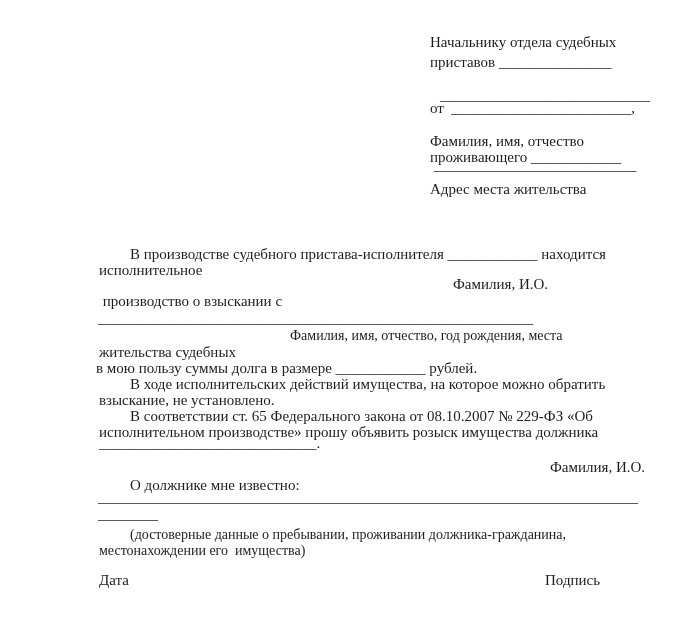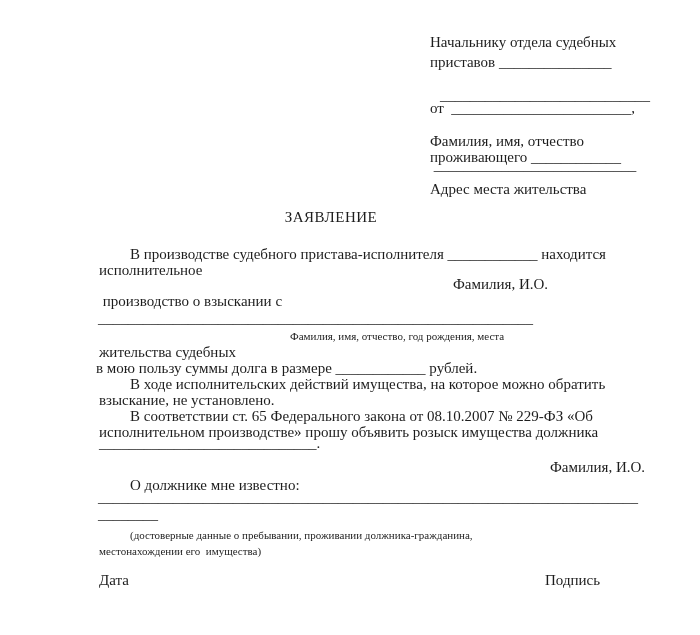"ЗАЯВЛЕНИЕ" div.title { html: <div>ЗАЯВЛЕНИЕ</div> -> none }
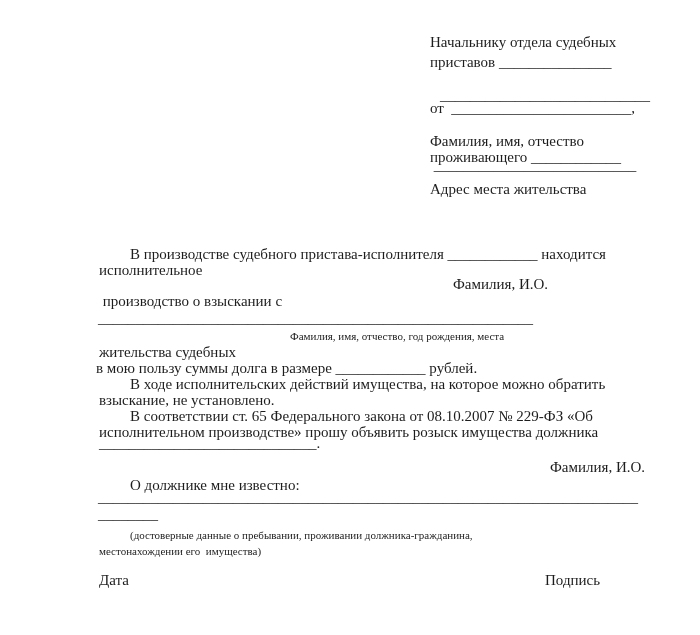"Фамилия, имя, отчество, год рождения," .caption { font-size: 11px -> 14px }
